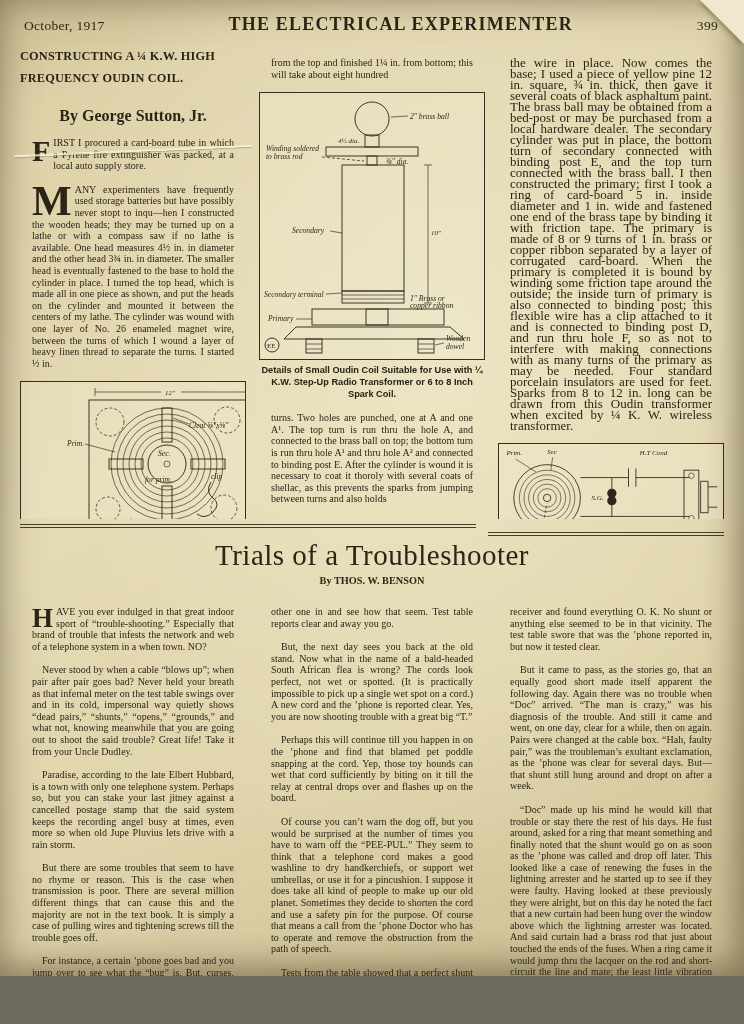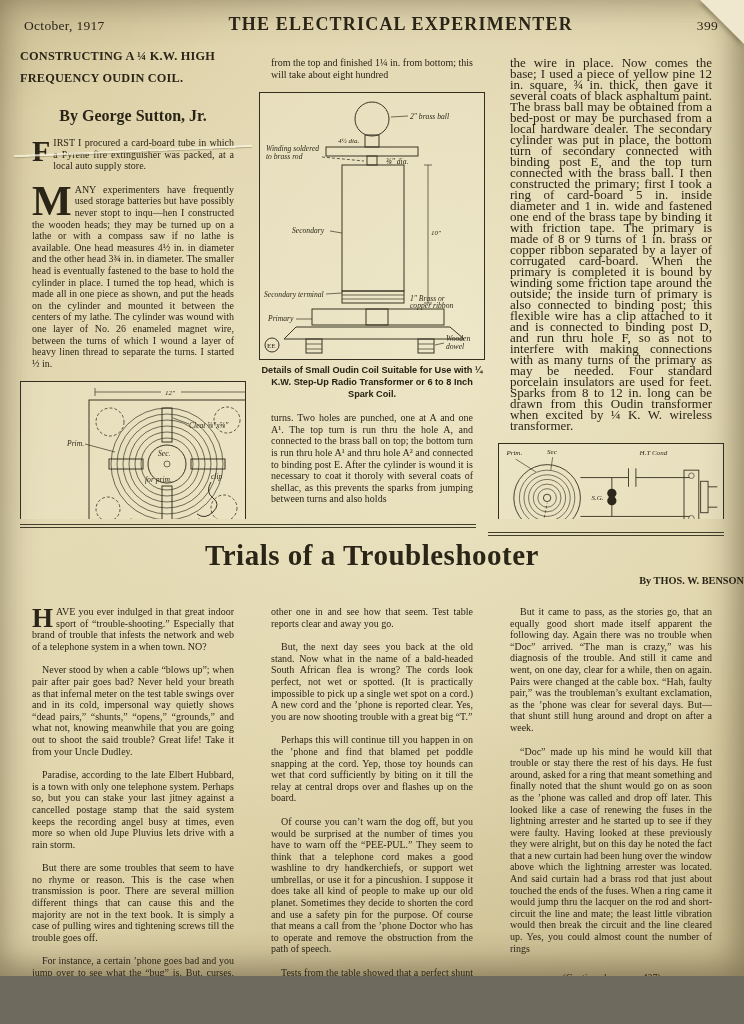"Trials of a Troubleshooter" .art2-title { font-weight: bold -> normal }
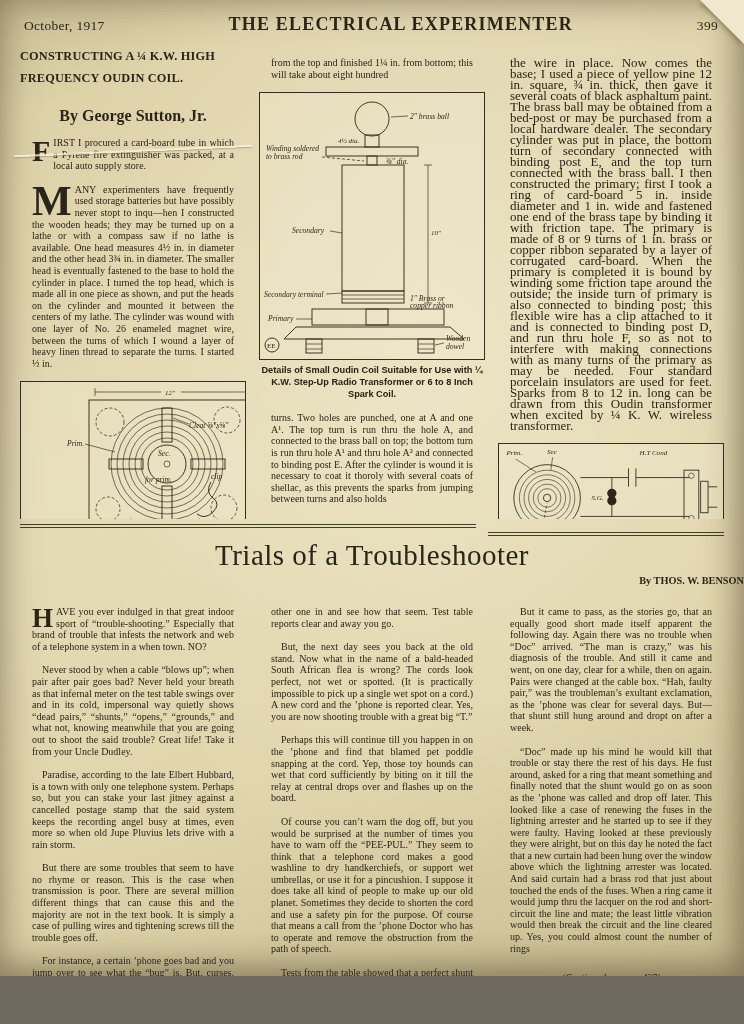"By THOS. W. BENSON" .art2-byline { text-align: right -> center }
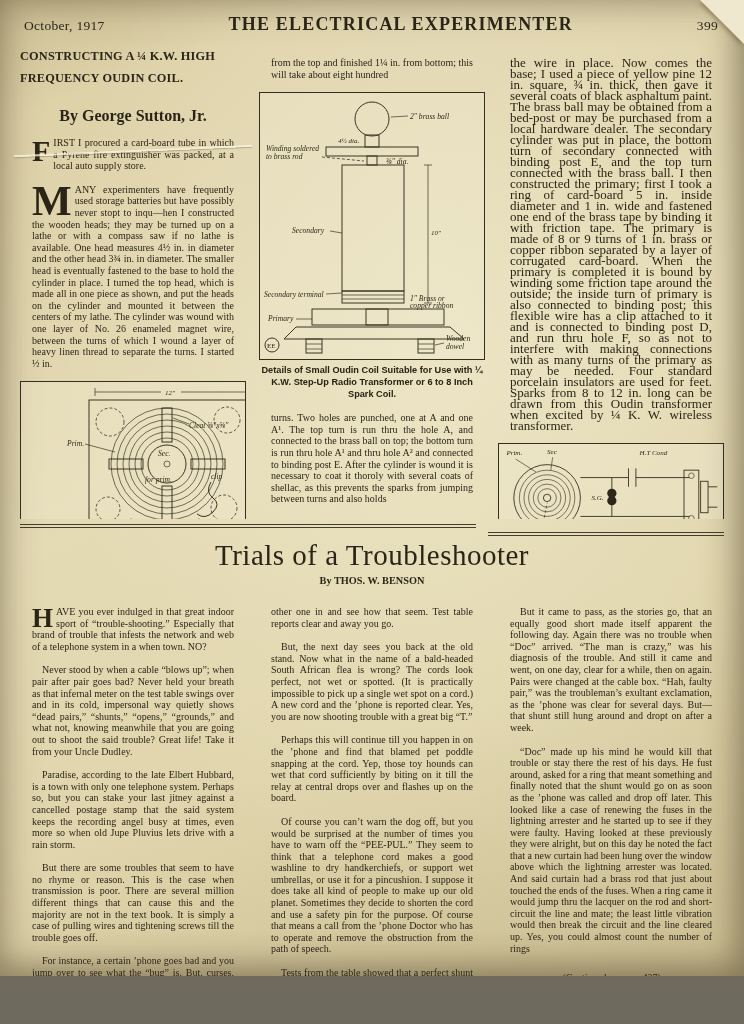"receiver and found everything O." p.flush { html: none -> <p>receiver and found everything O. K. No shunt or anything else seemed to be in that vicinity. The test table swore that was the ’phone reported in, but now it tested clear.</p> }
